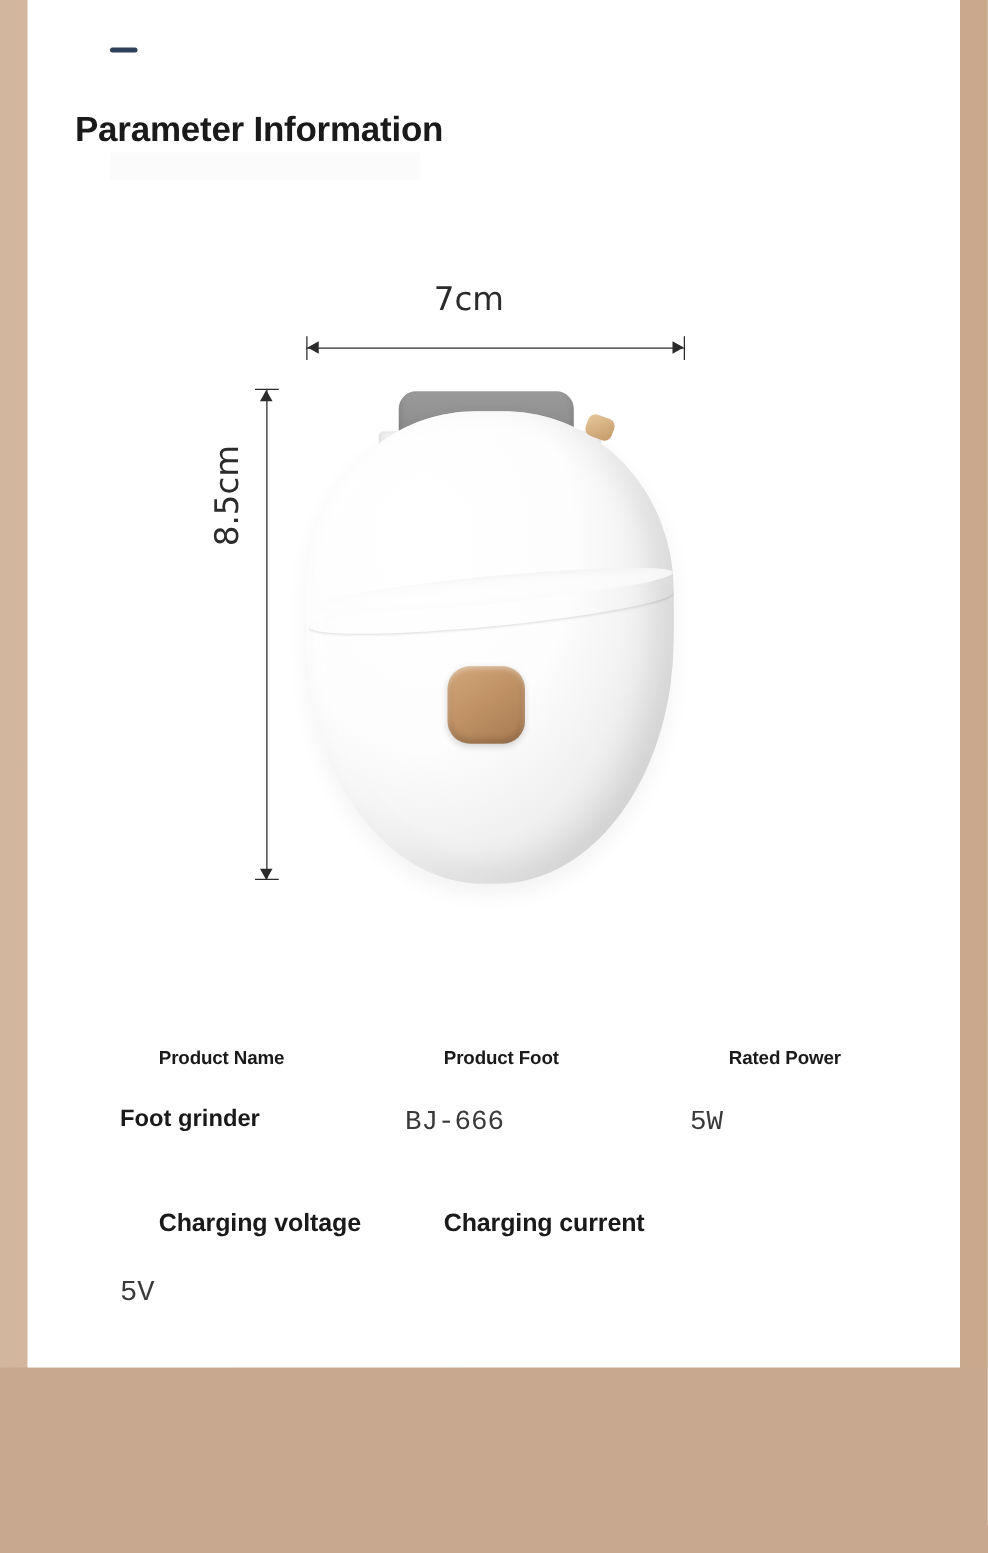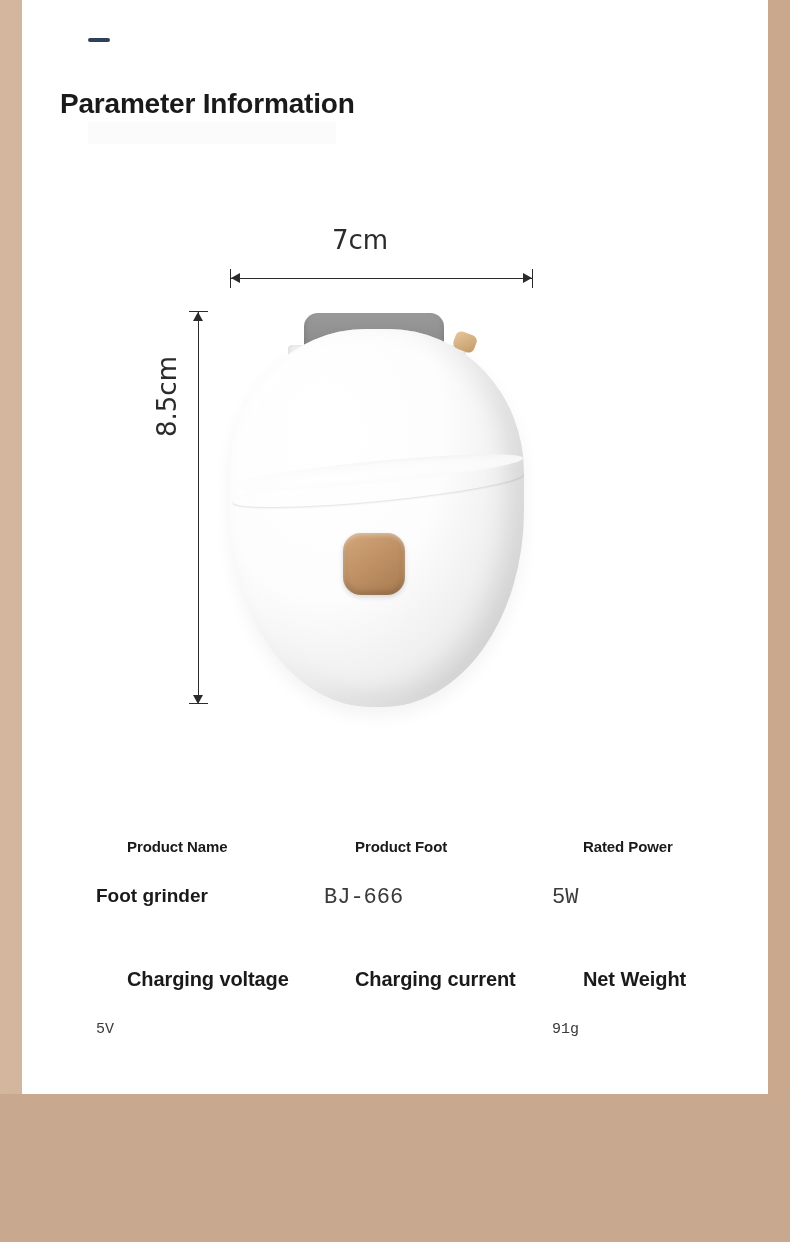"7cm" .diagram { left: 154px -> 169px }
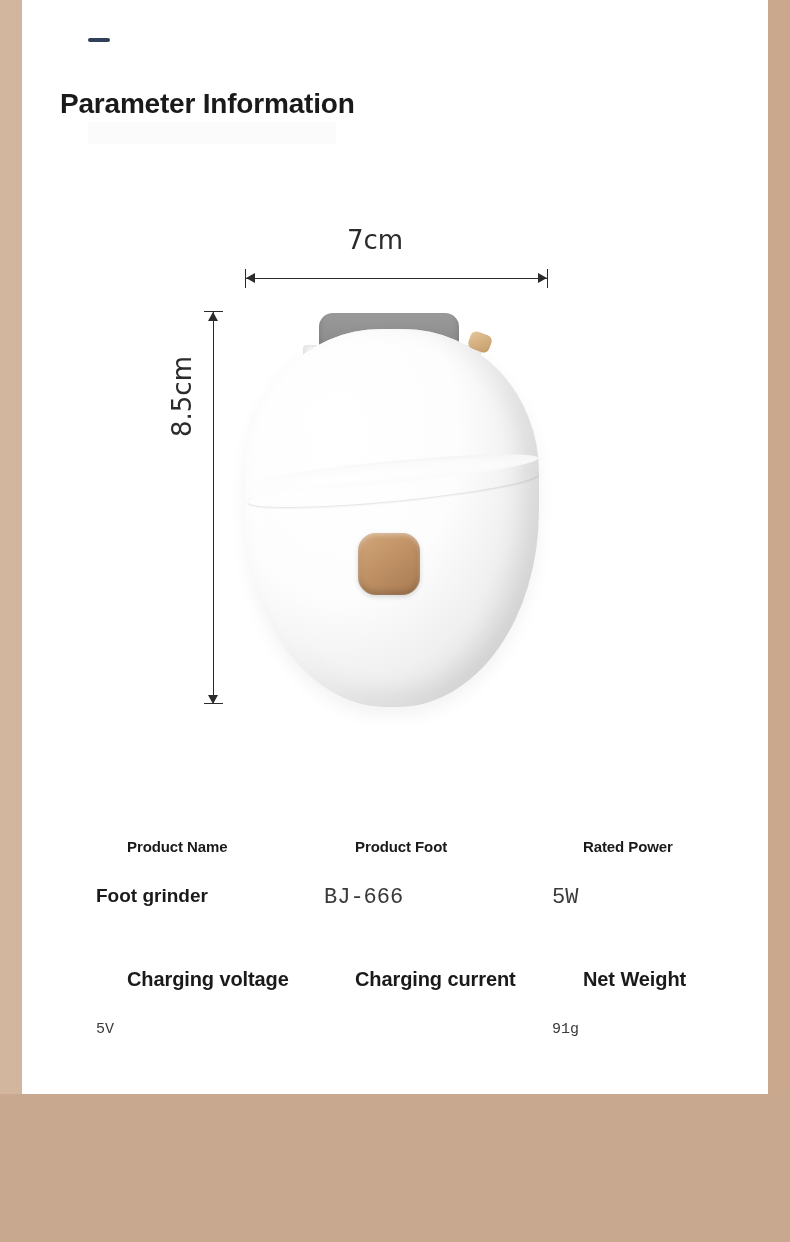"Net Weight" div.spec-col { html: <div> <div>Net Weight</div> <div>91g</div> </div> -> none }
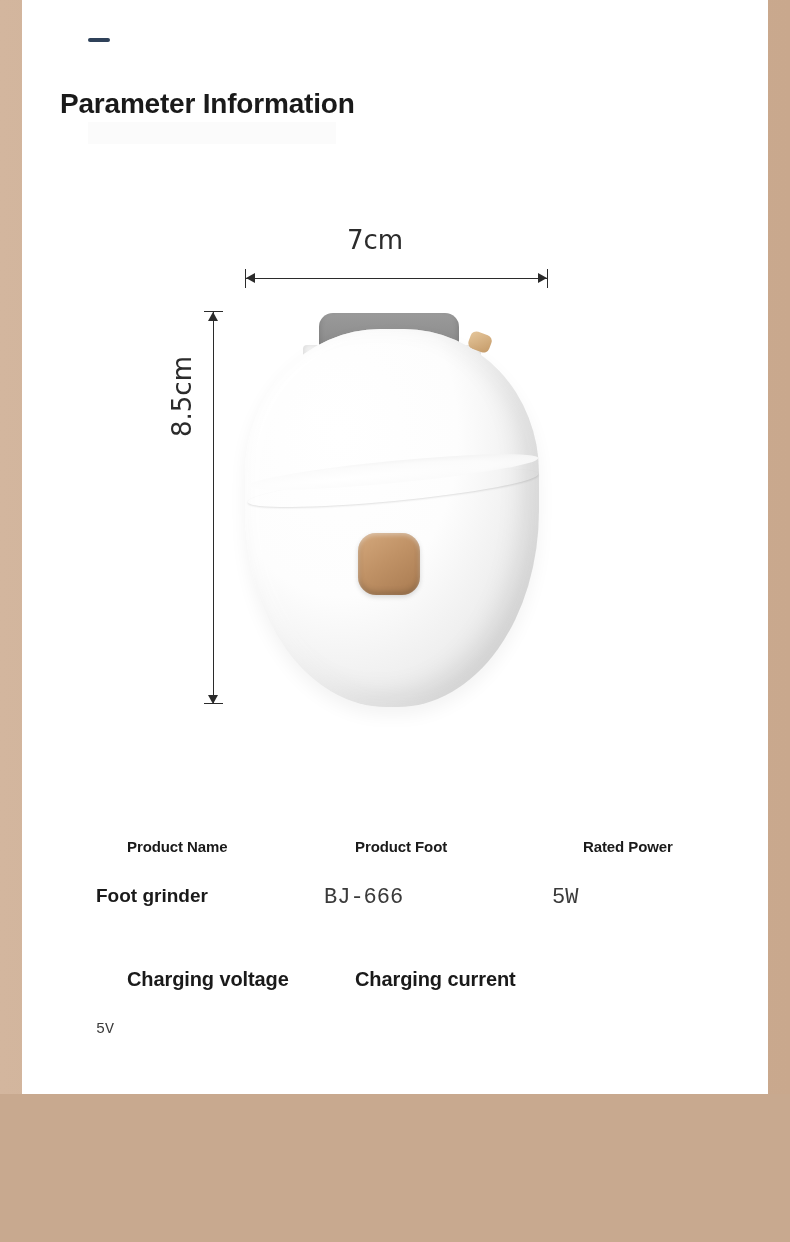"5V" .spec-row.r2 .spec-value { font-size: 15px -> 23px }
